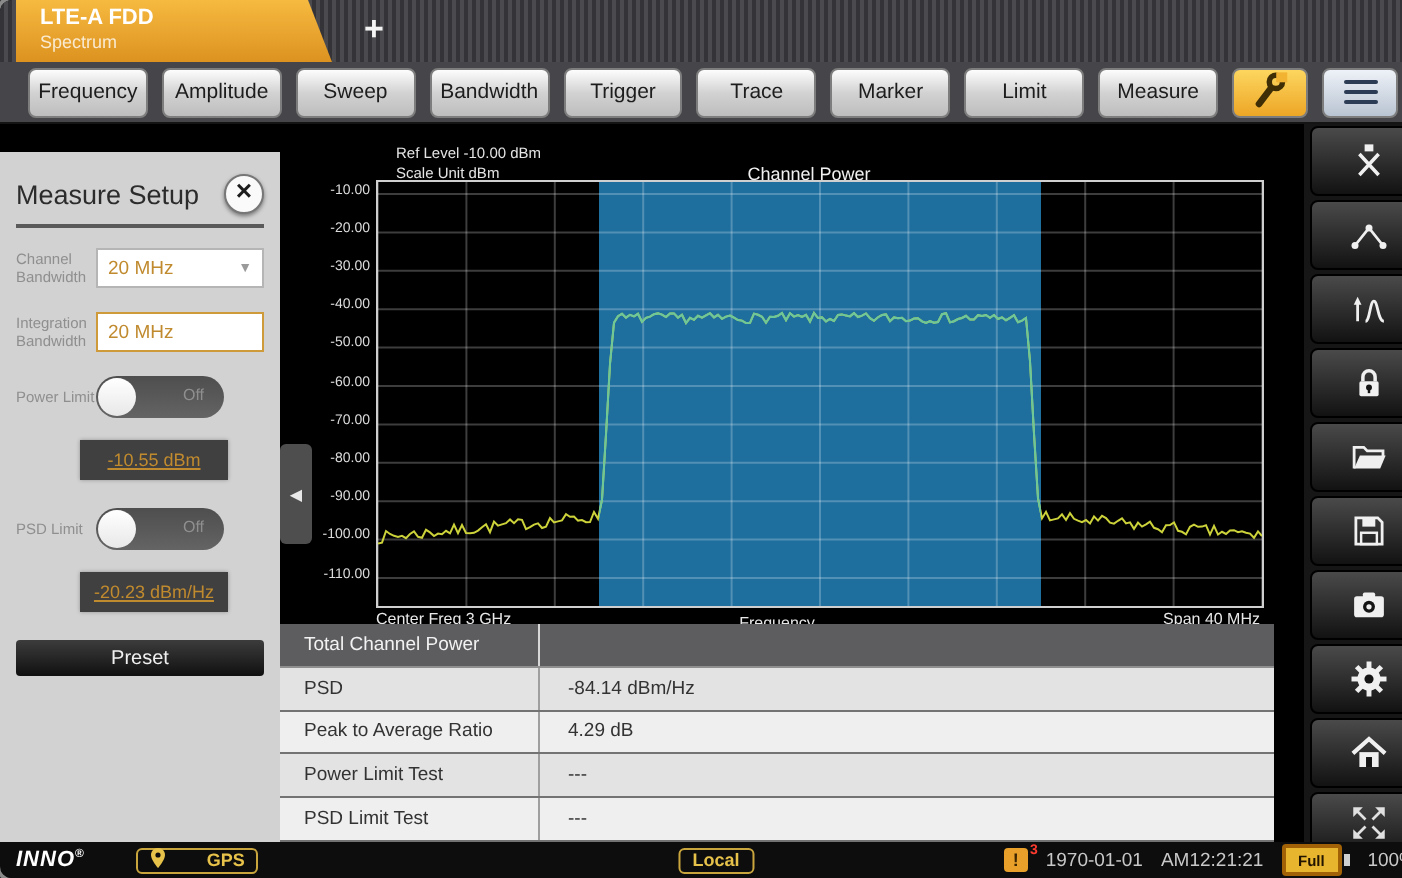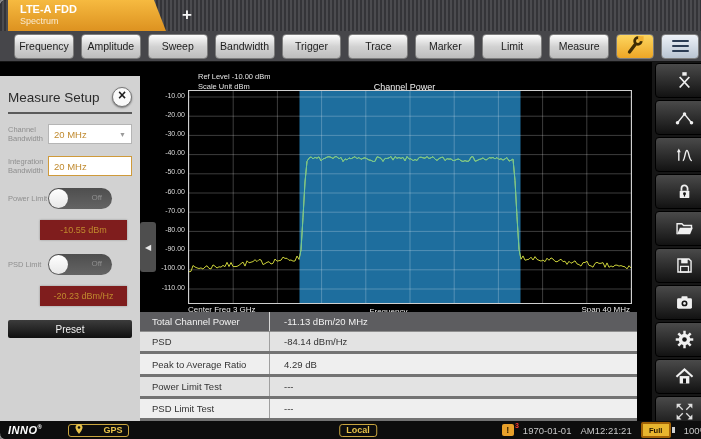"-10.55 dBm" .vbox { background: #7f1d1d -> #404040; text-decoration: none -> underline; width: 87px -> 74px }
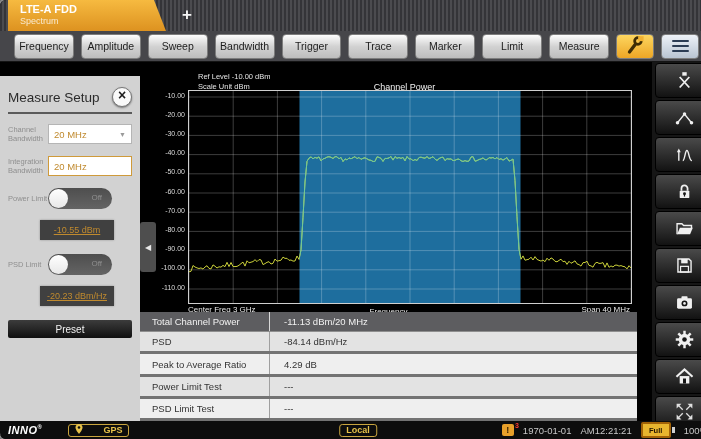"-11.13 dBm/20 MHz" div.tvalue { html: <div>-11.13 dBm/20 MHz</div> -> none }
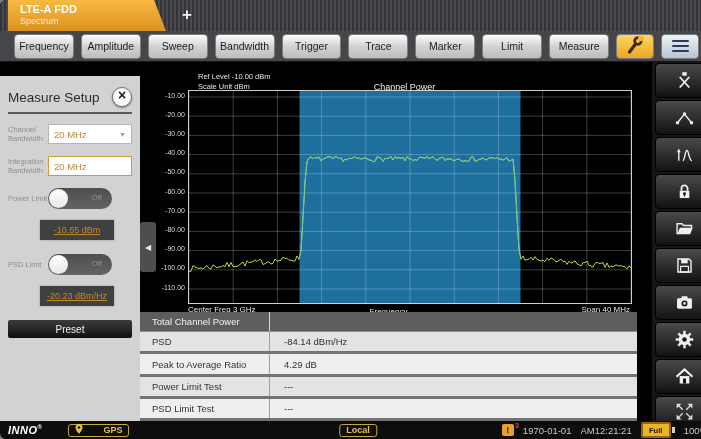"PSD" .trow { border-bottom: 3px solid #737373 -> 1px solid #737373 }
